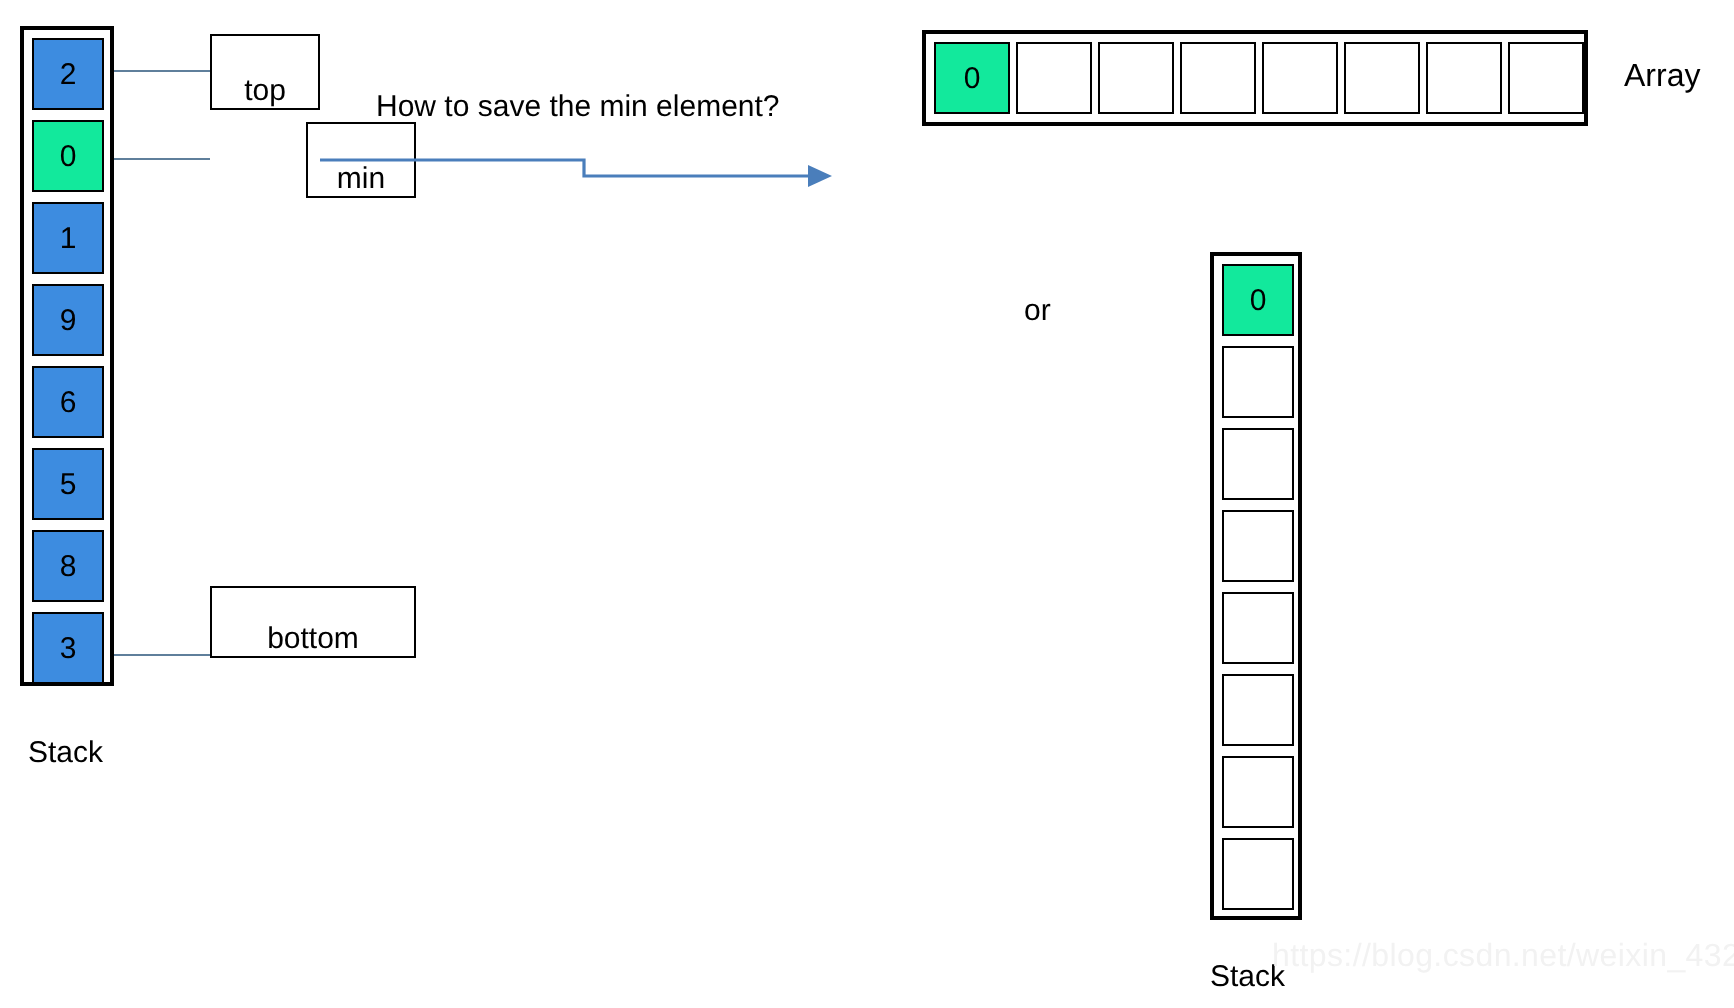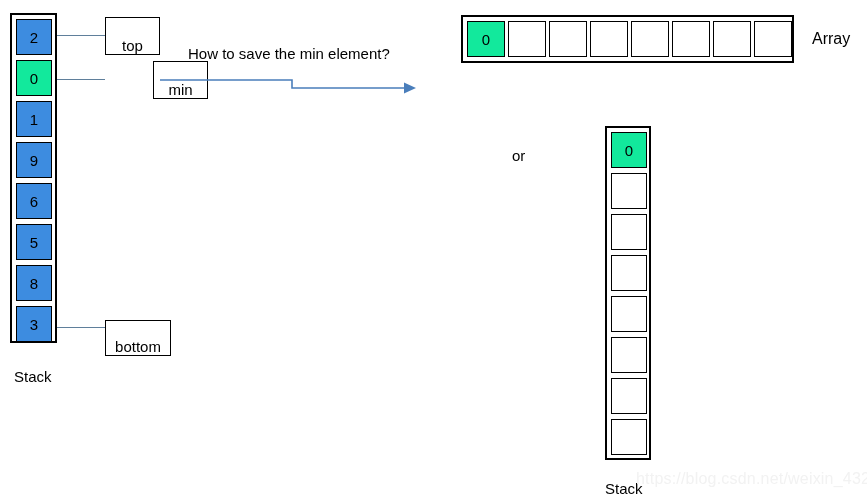"bottom" #bottom-box { top: 320px -> 293px; width: 66px -> 103px }
